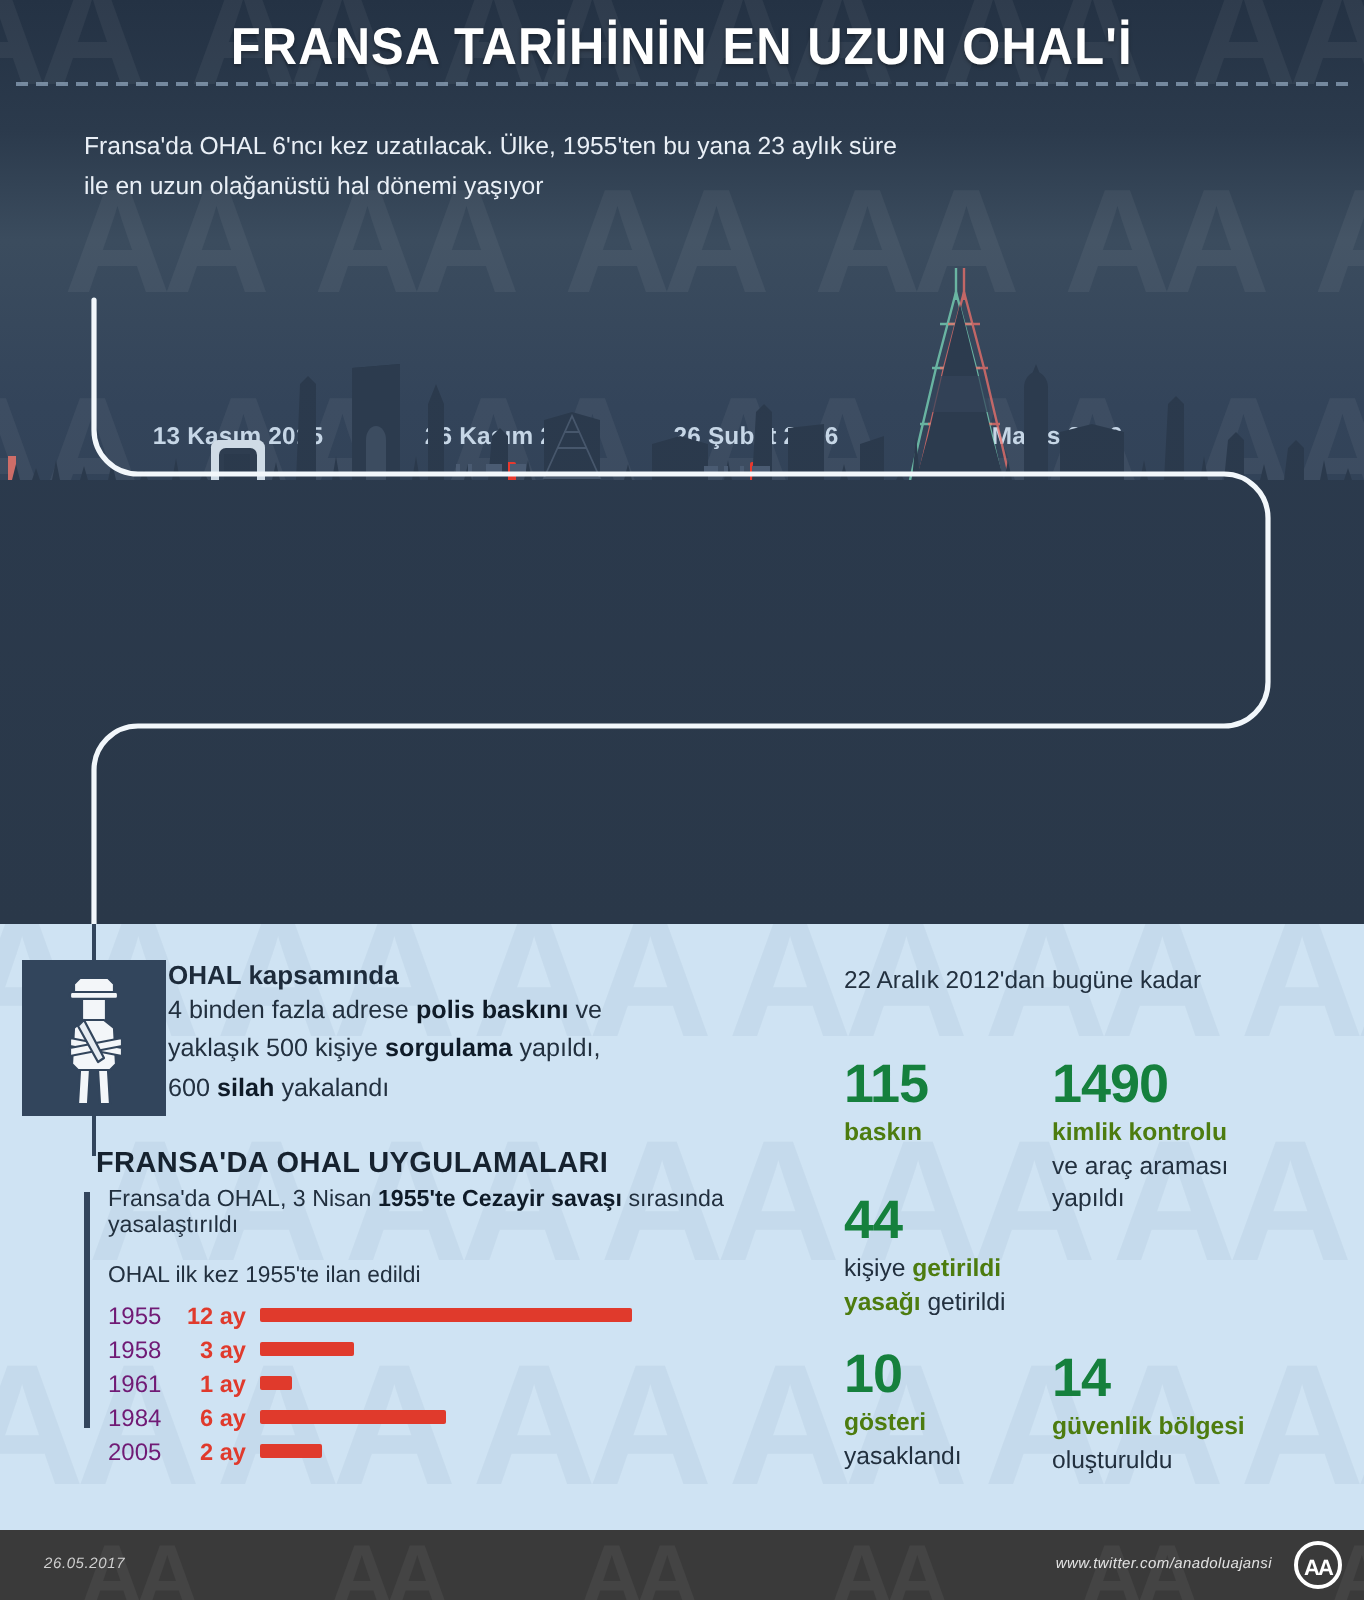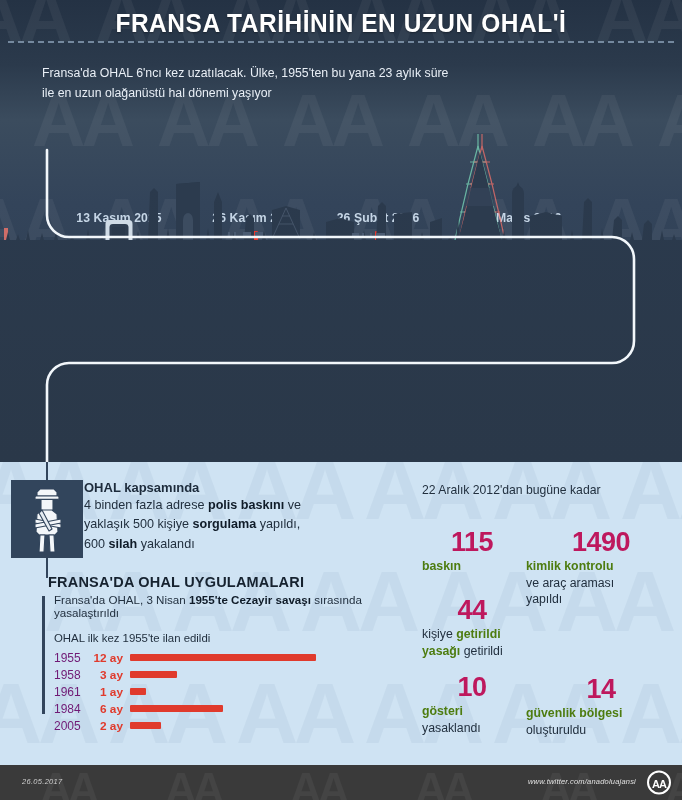"115" .stat .num { color: #be185d -> #15803d; text-align: center -> none }
